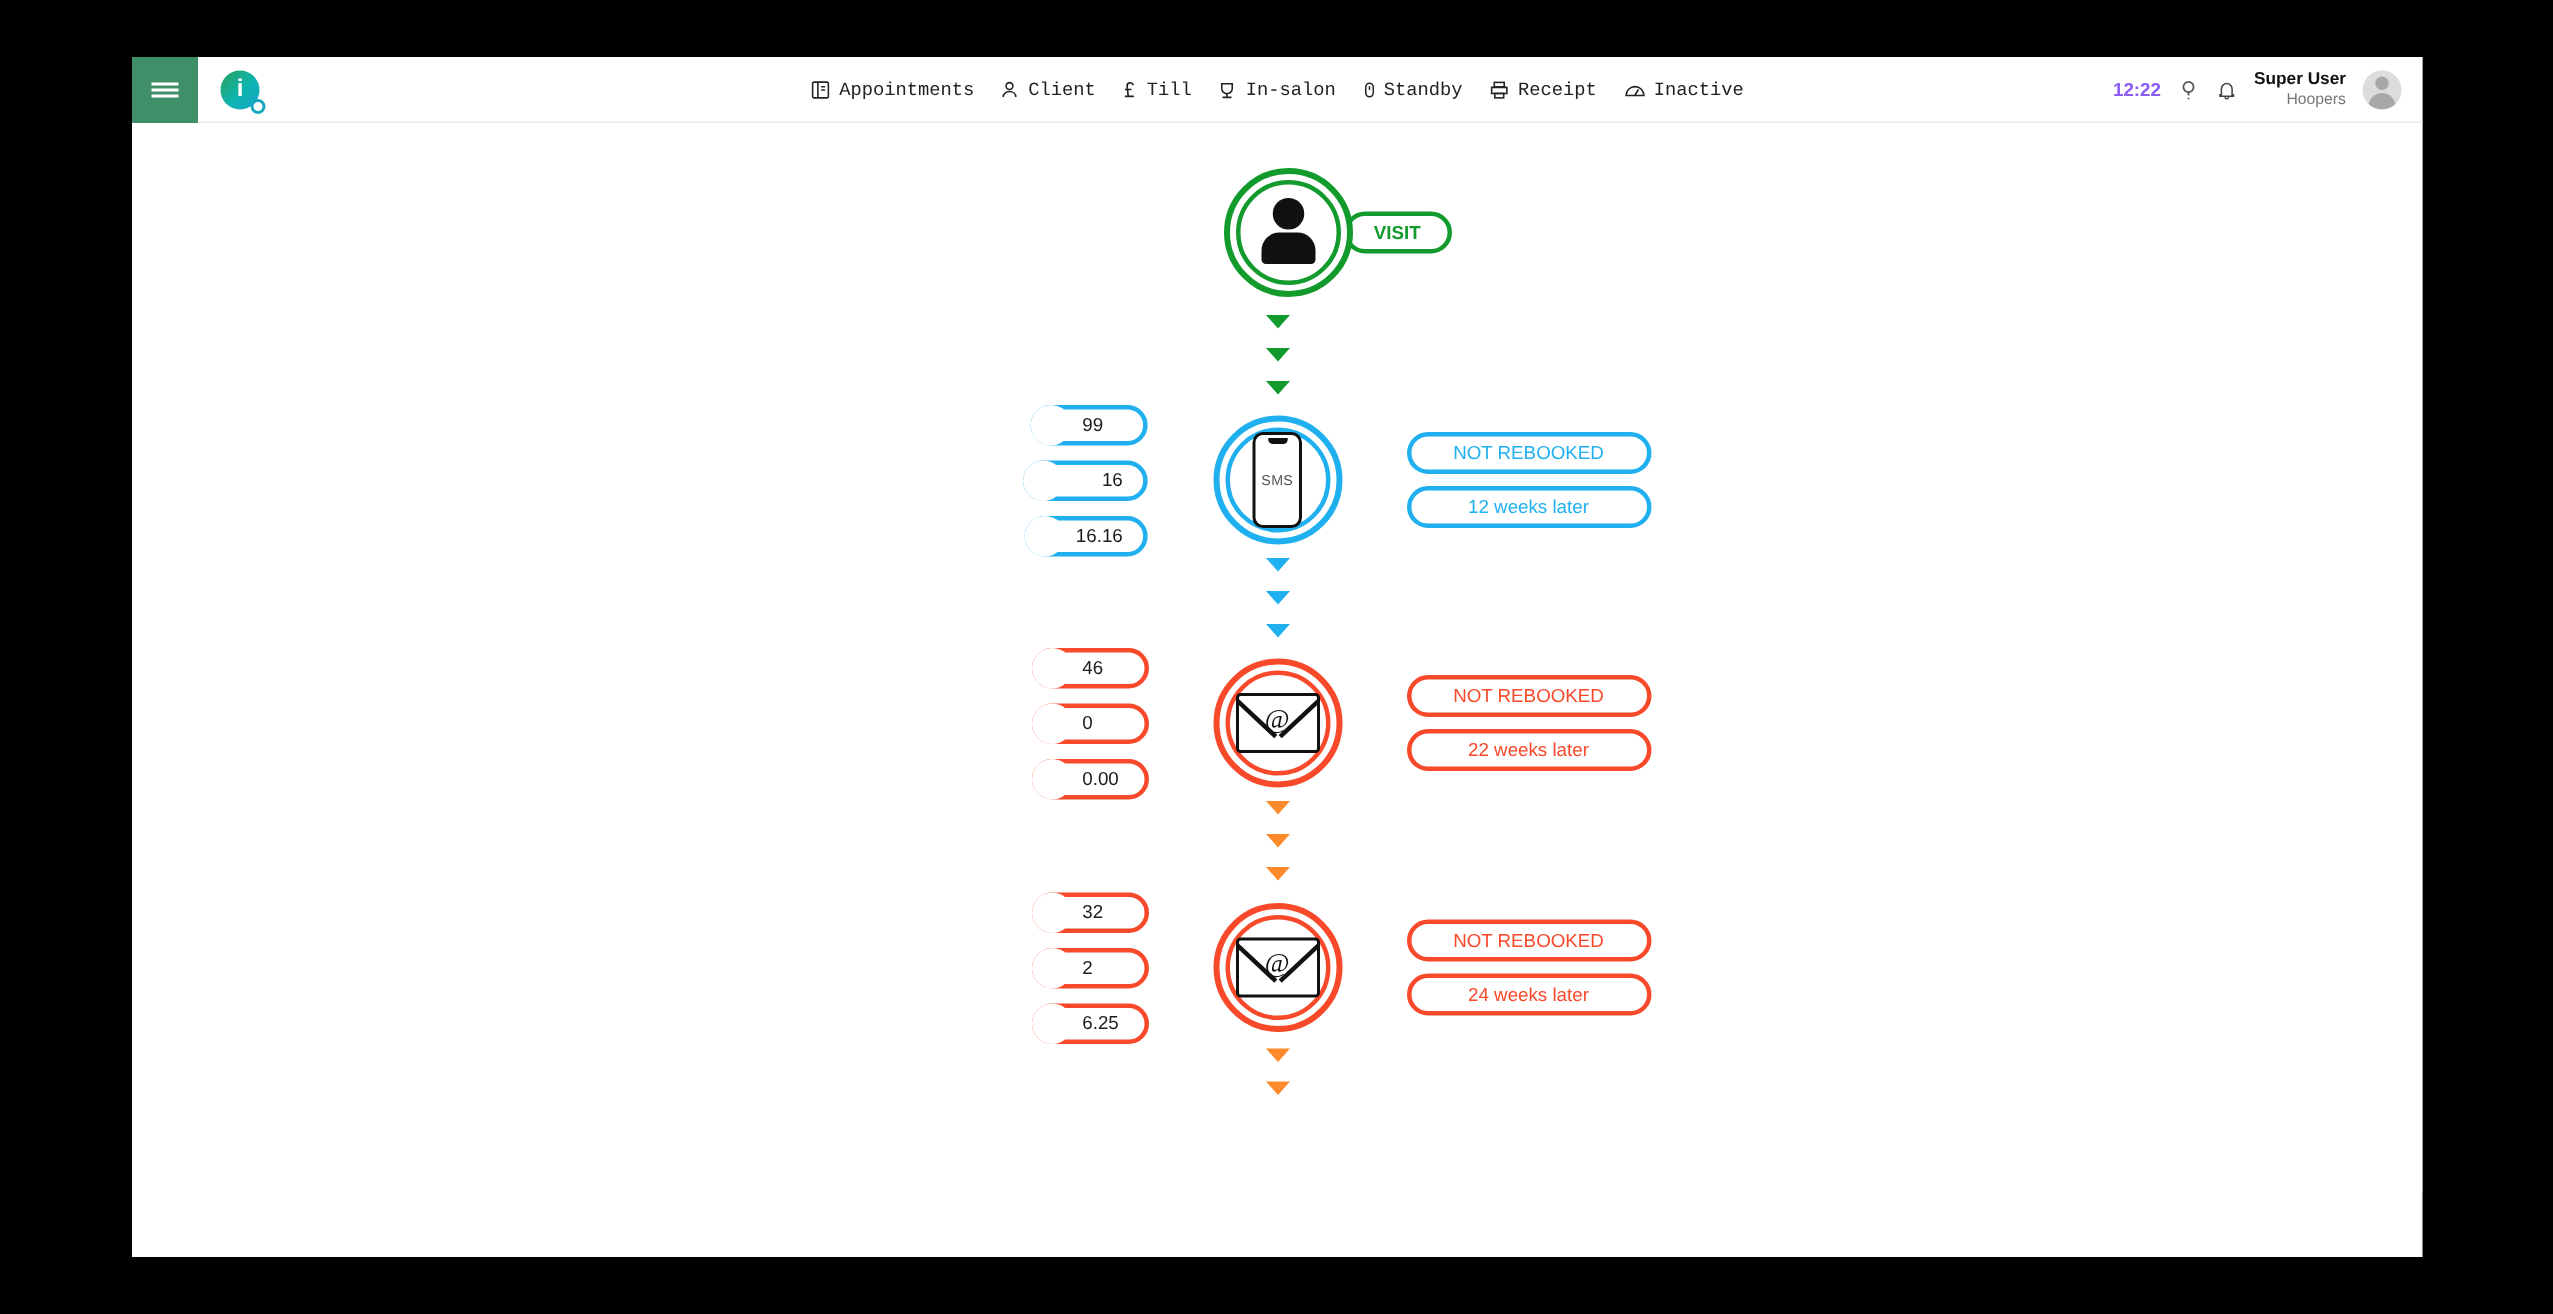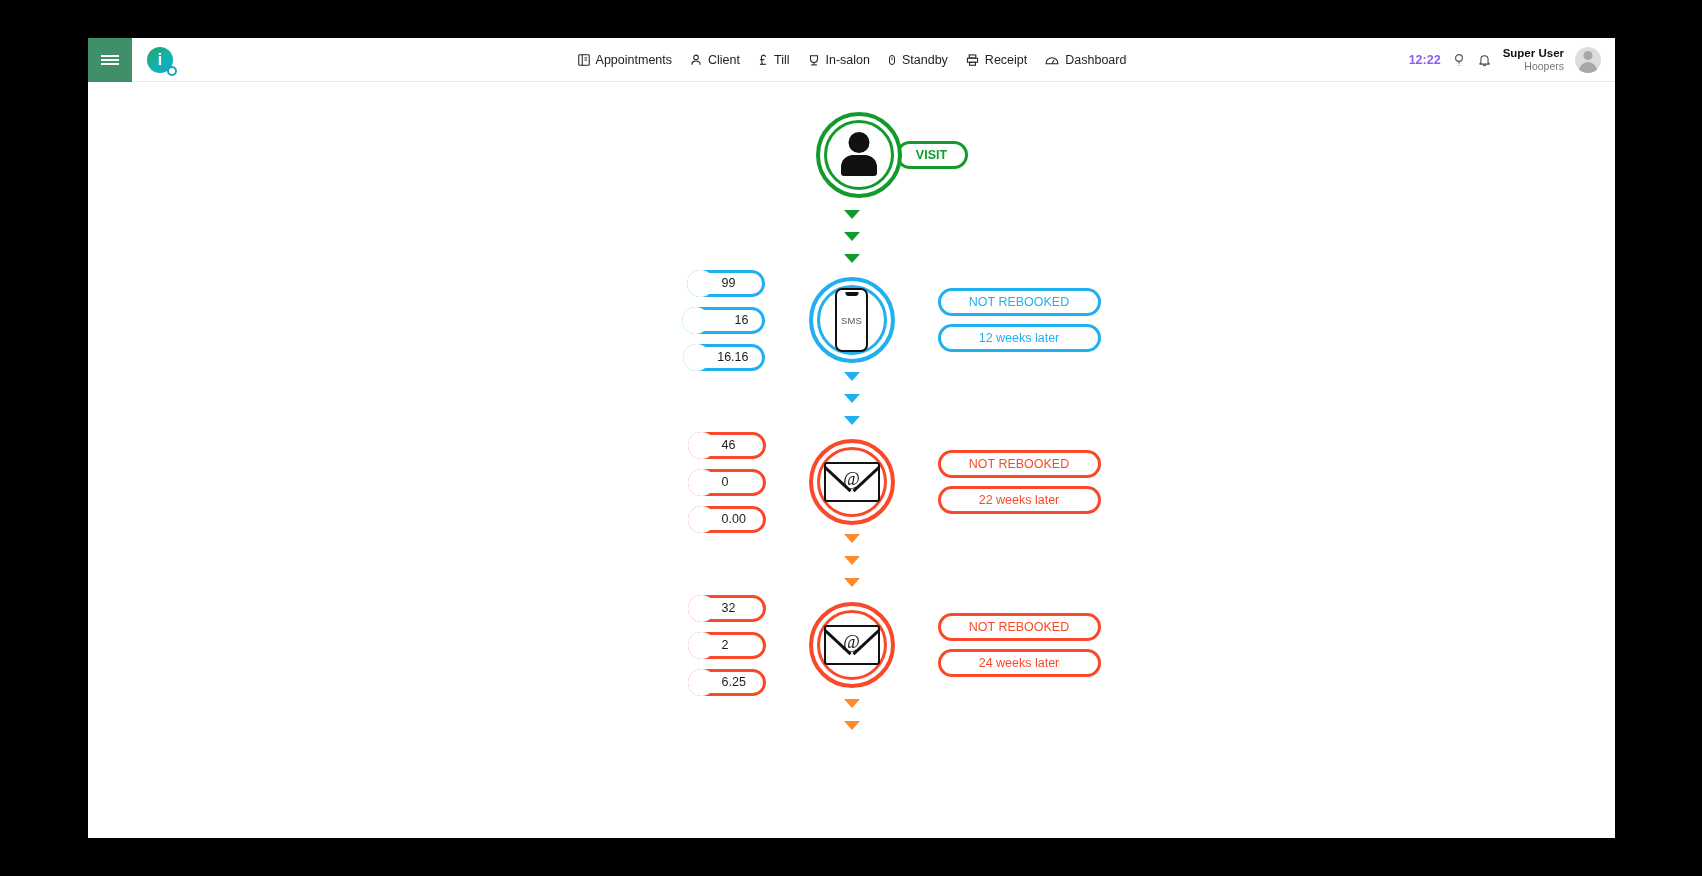"Appointments" .nav-center { font-family: none -> Liberation Mono, monospace }
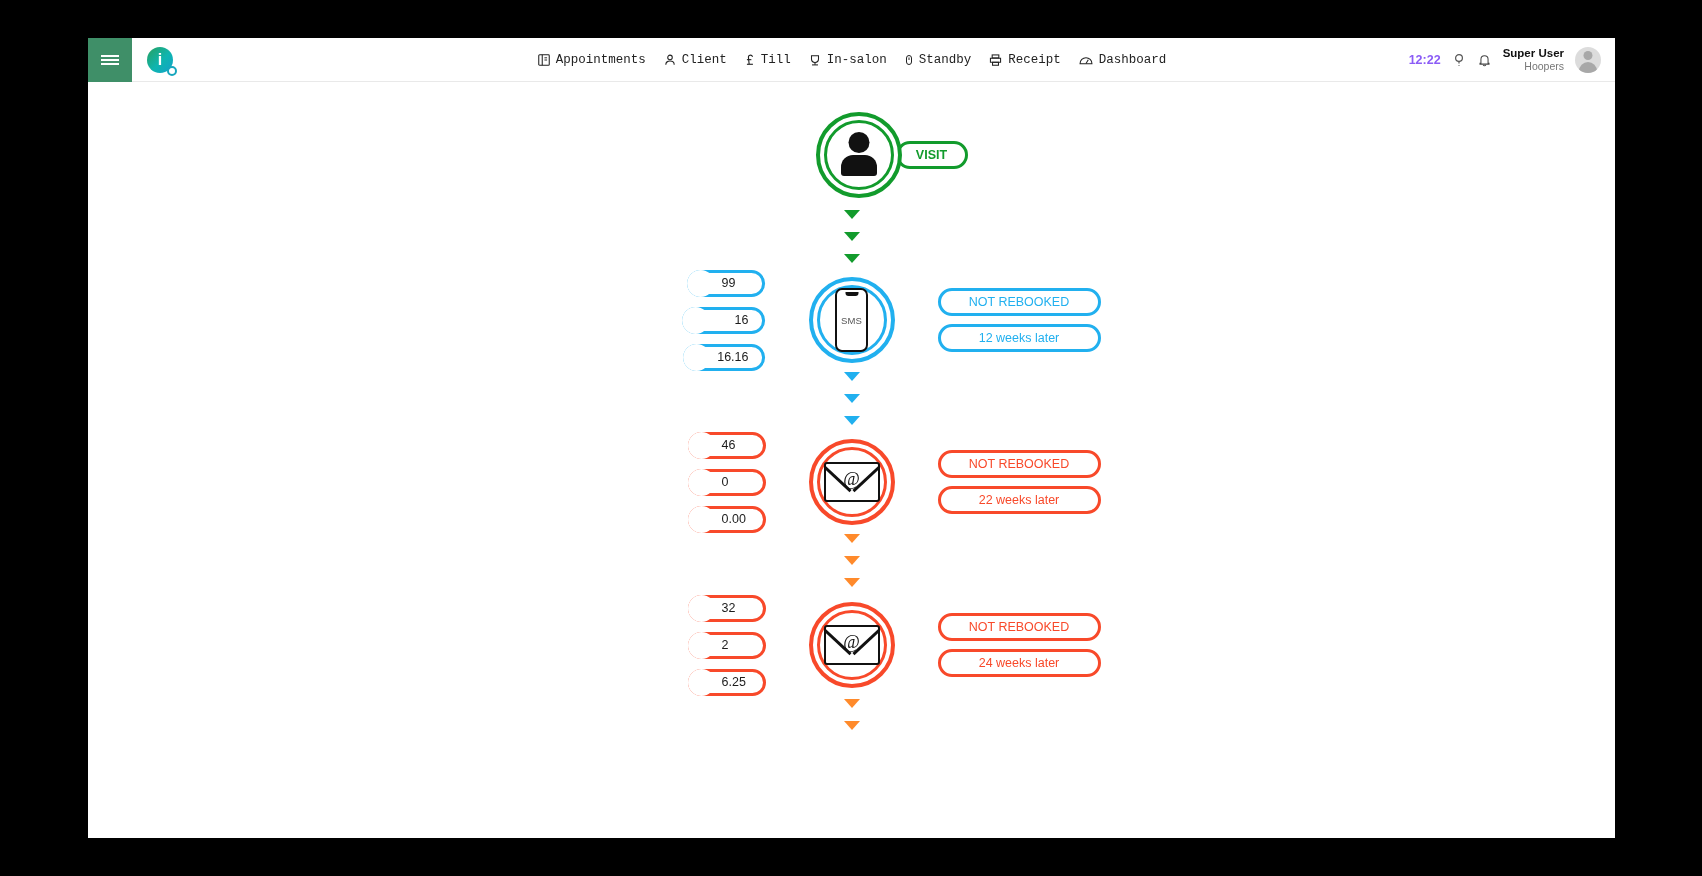"Dashboard" span { text: Dashboard -> Inactive }
